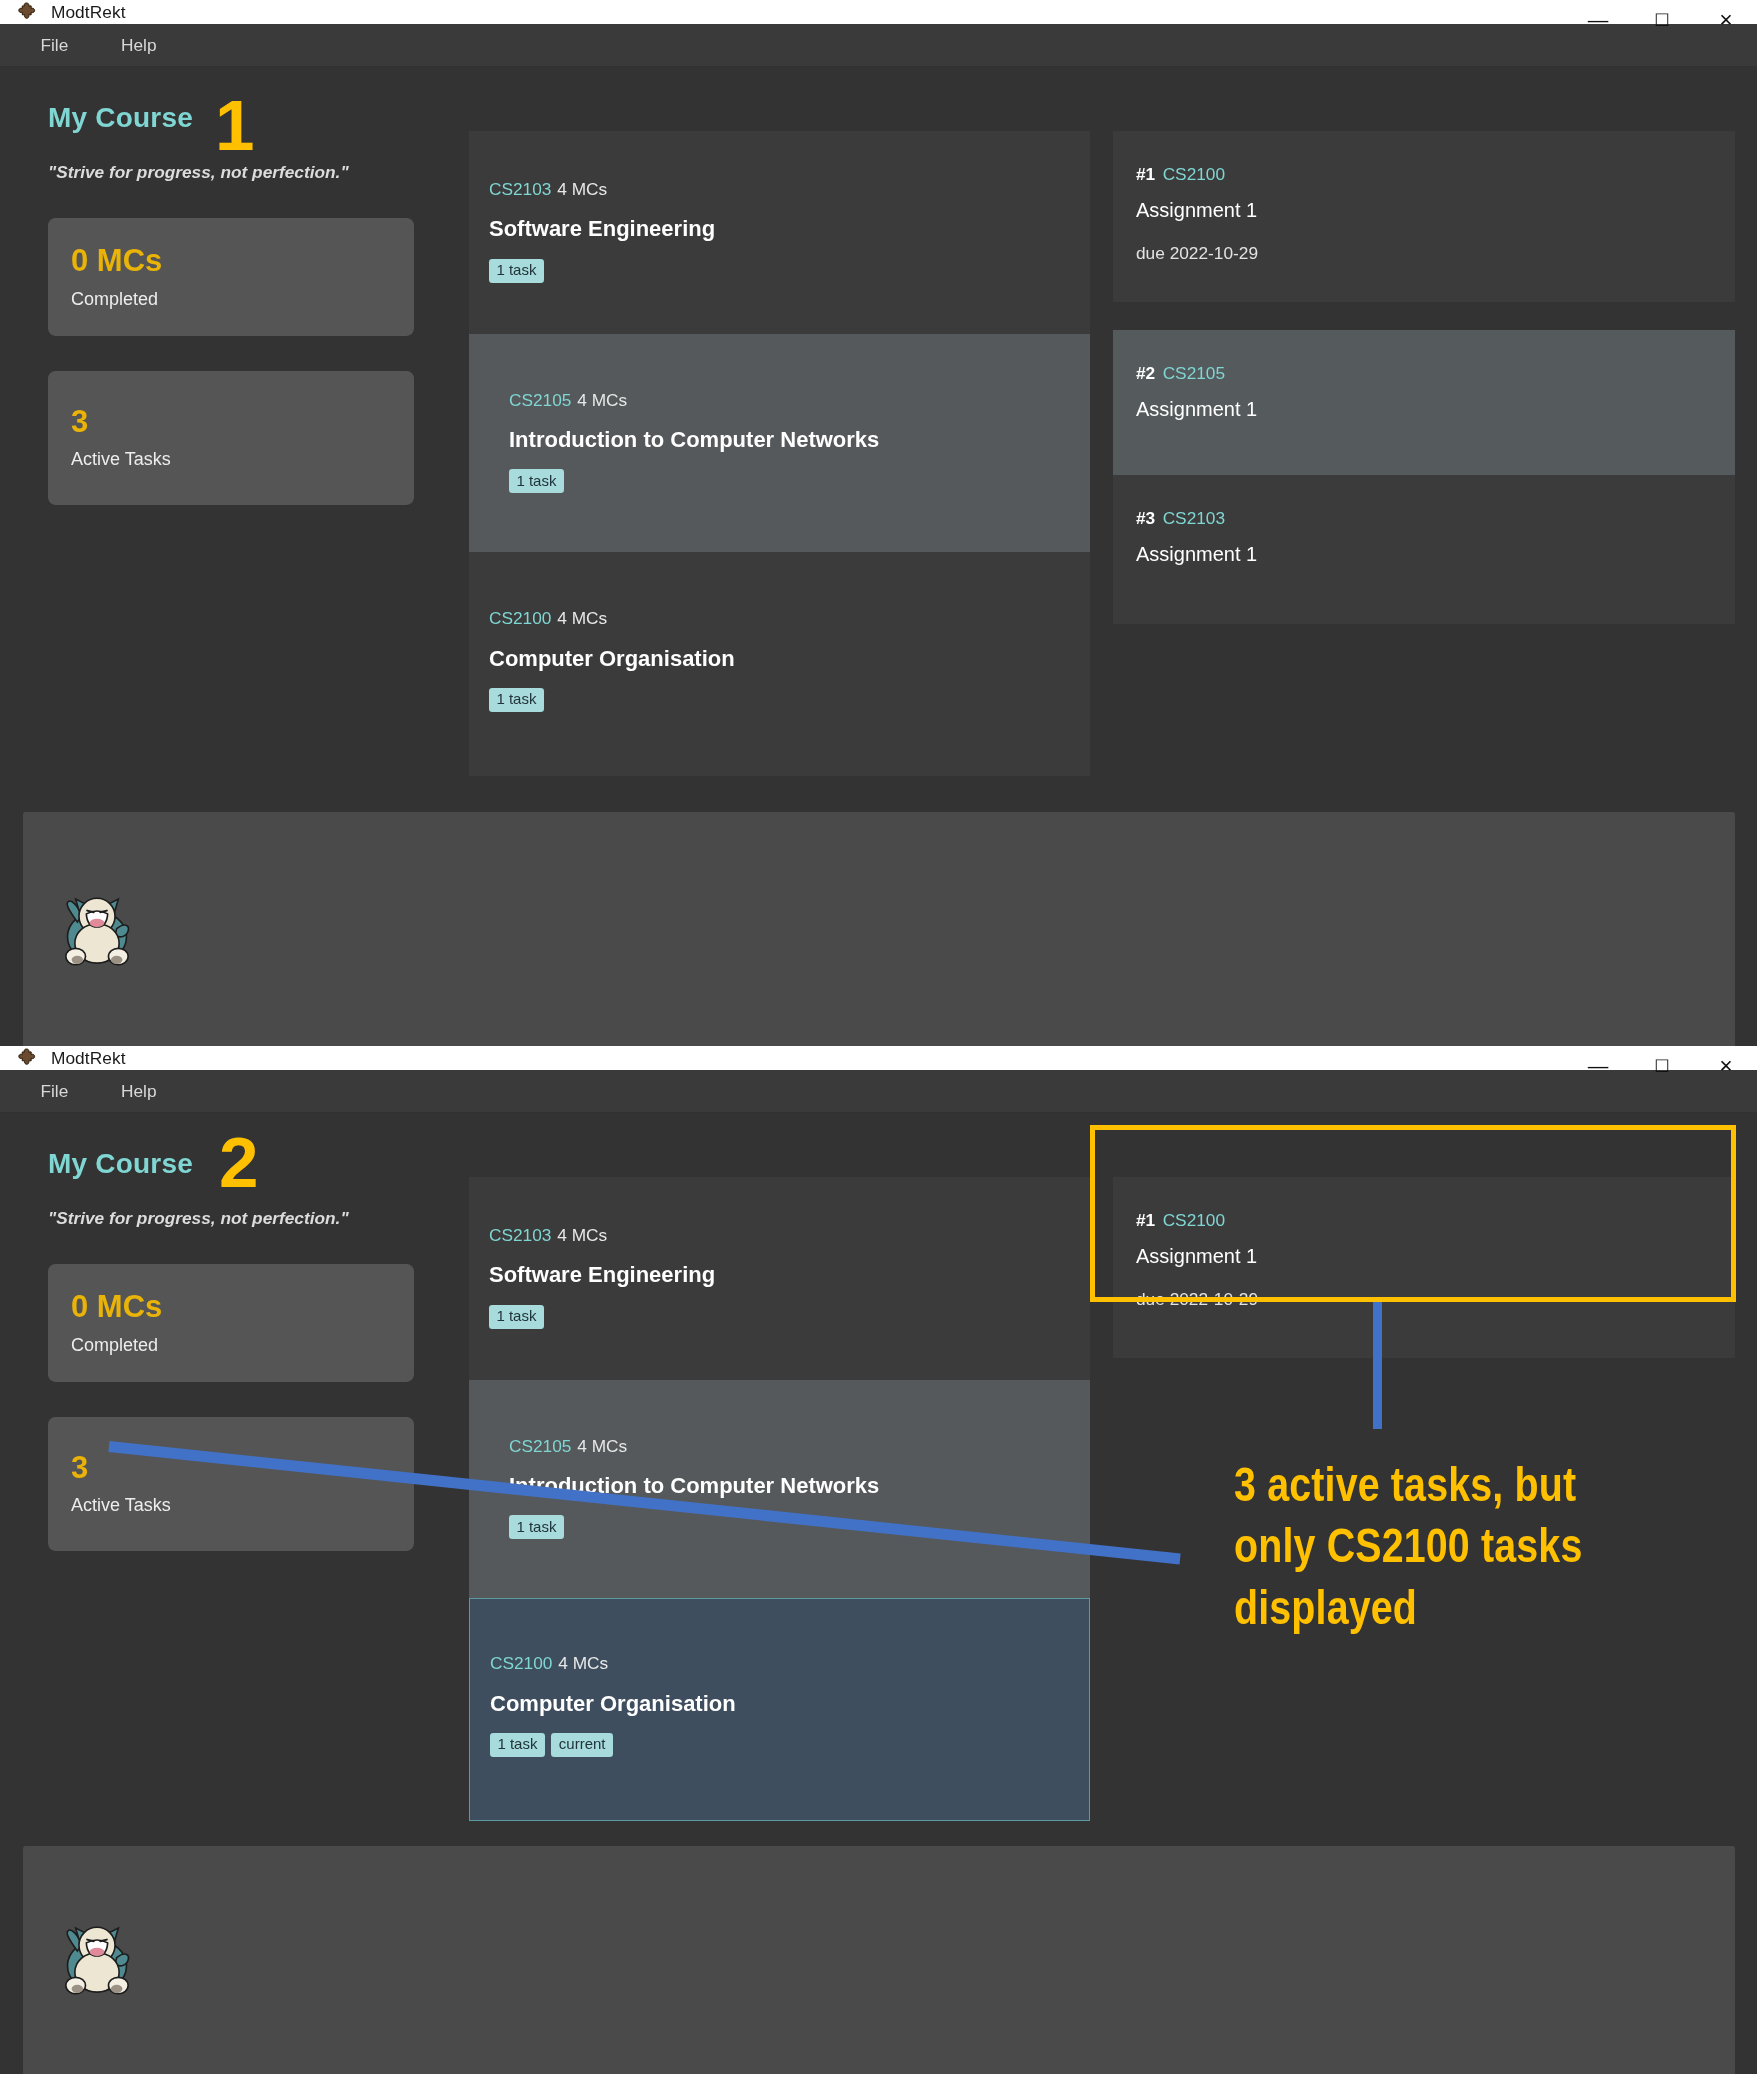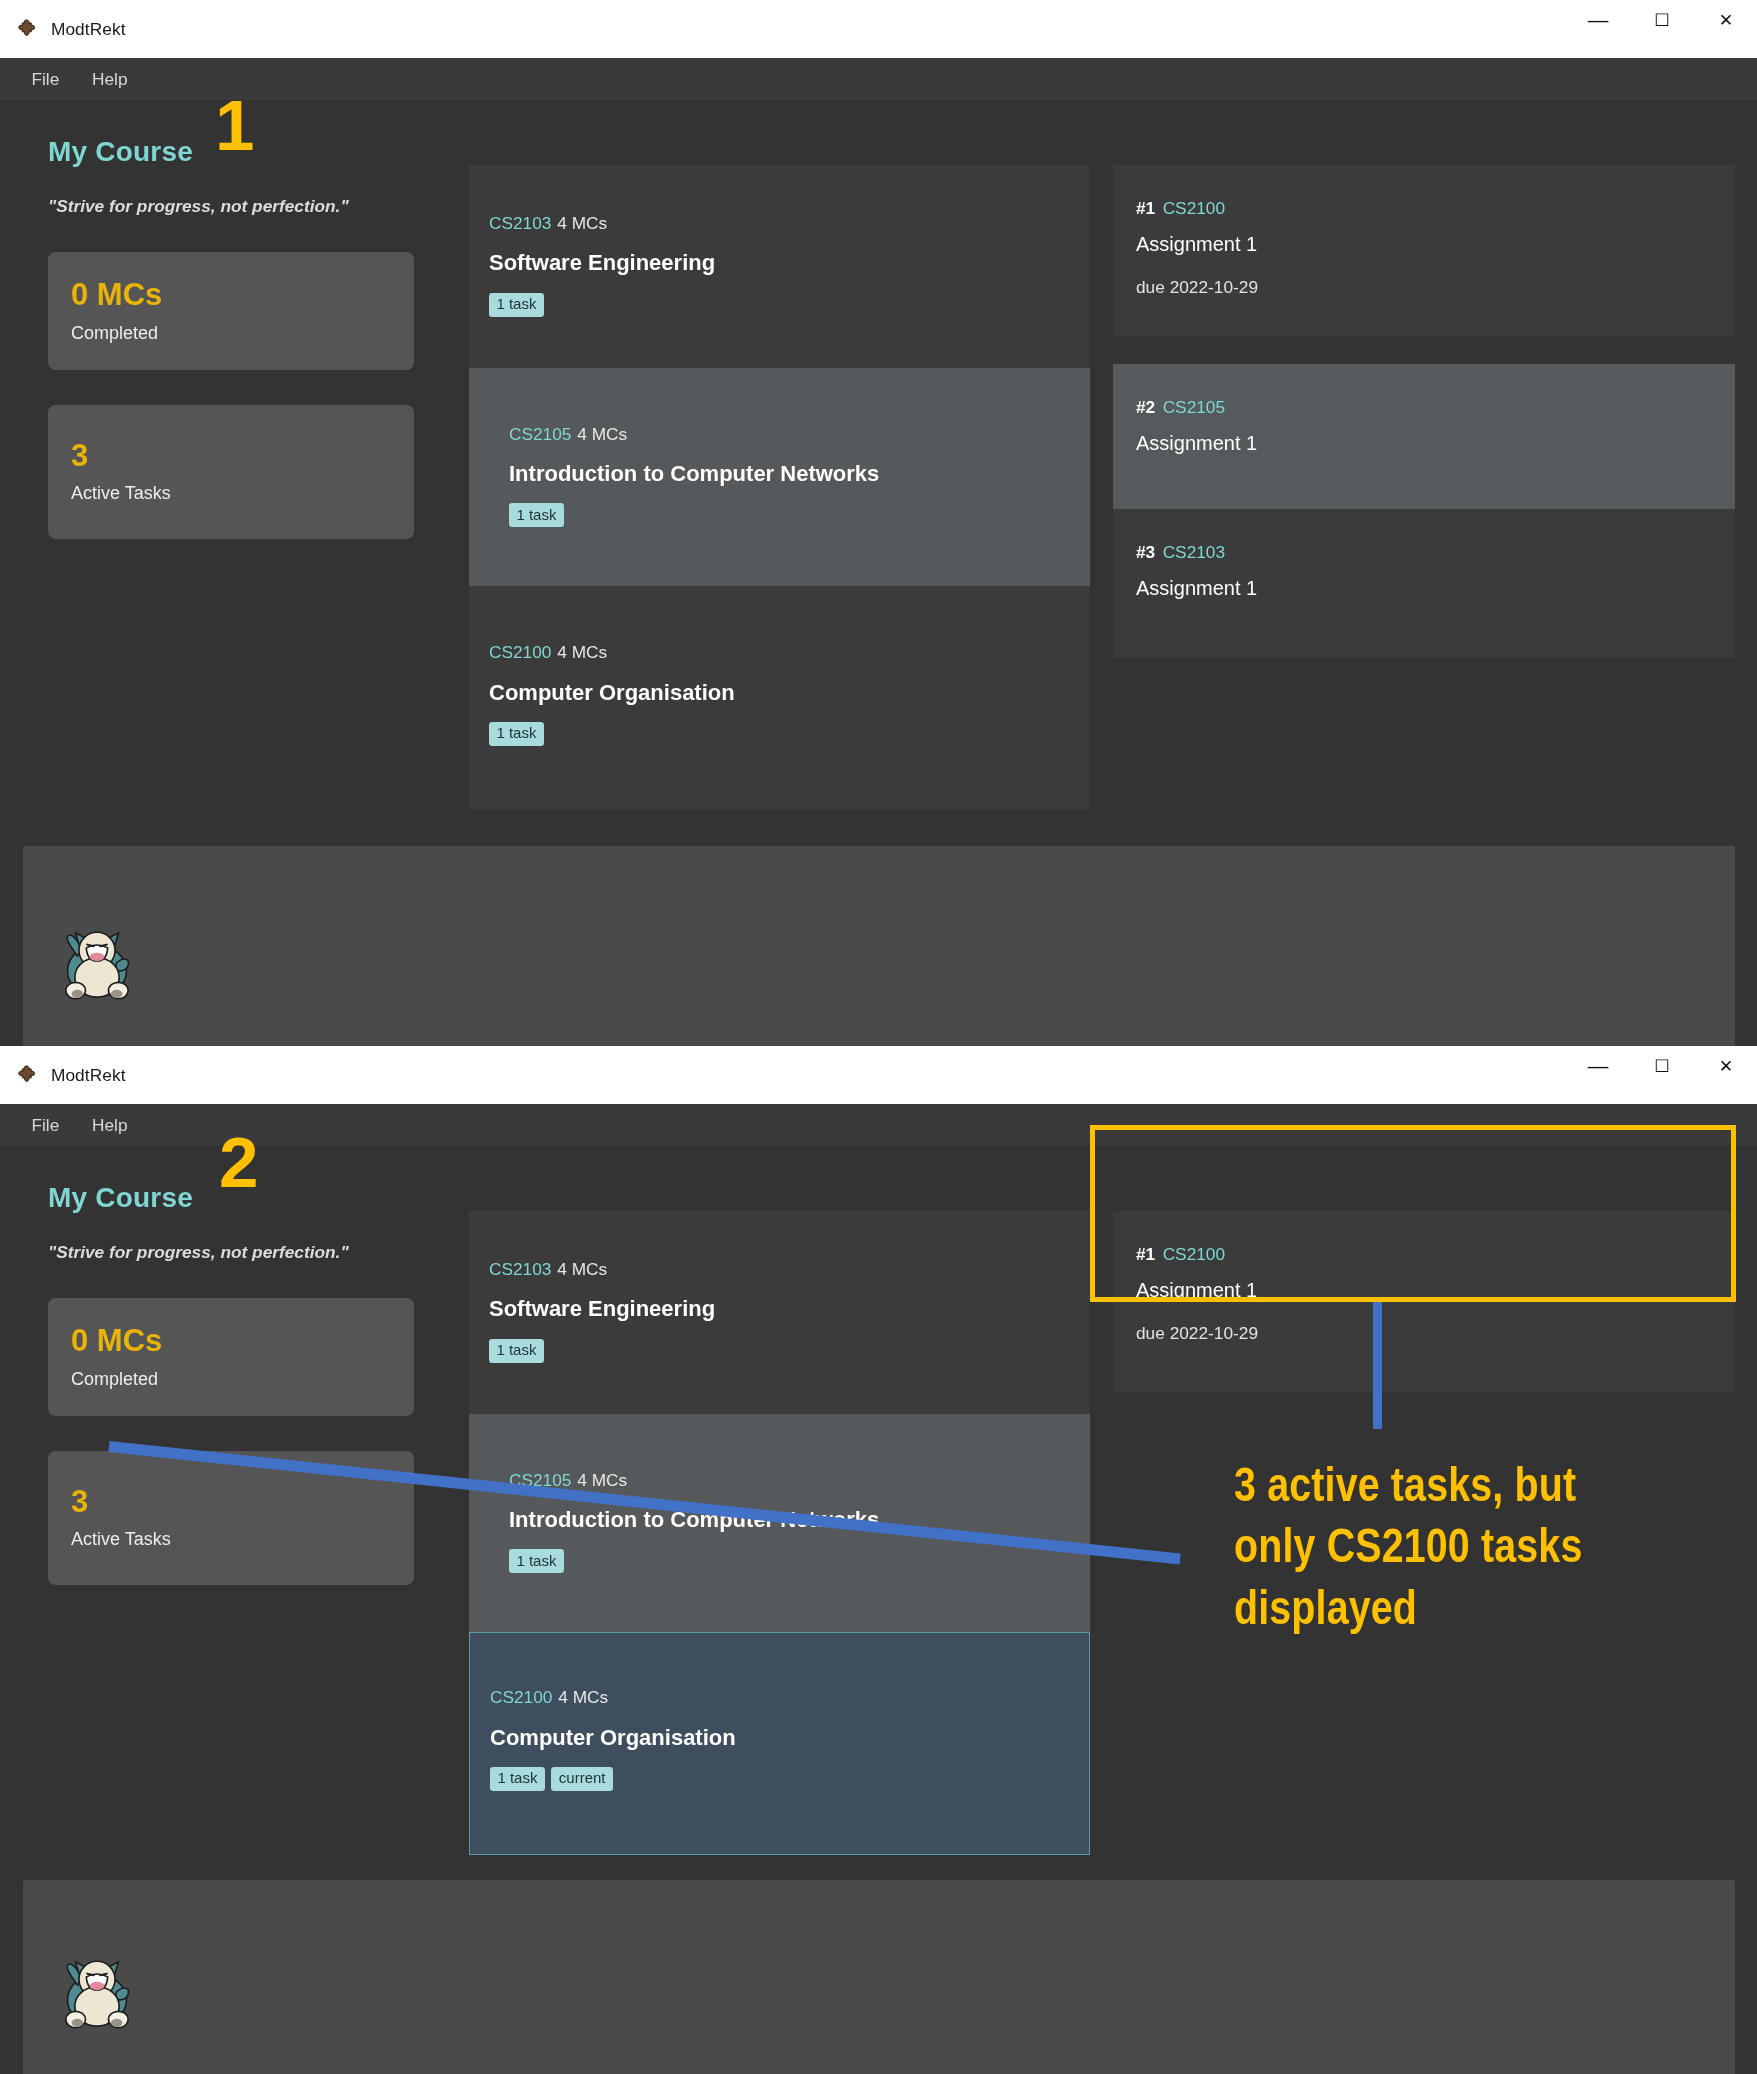"ModtRekt" .titlebar { height: 58px -> 24px }
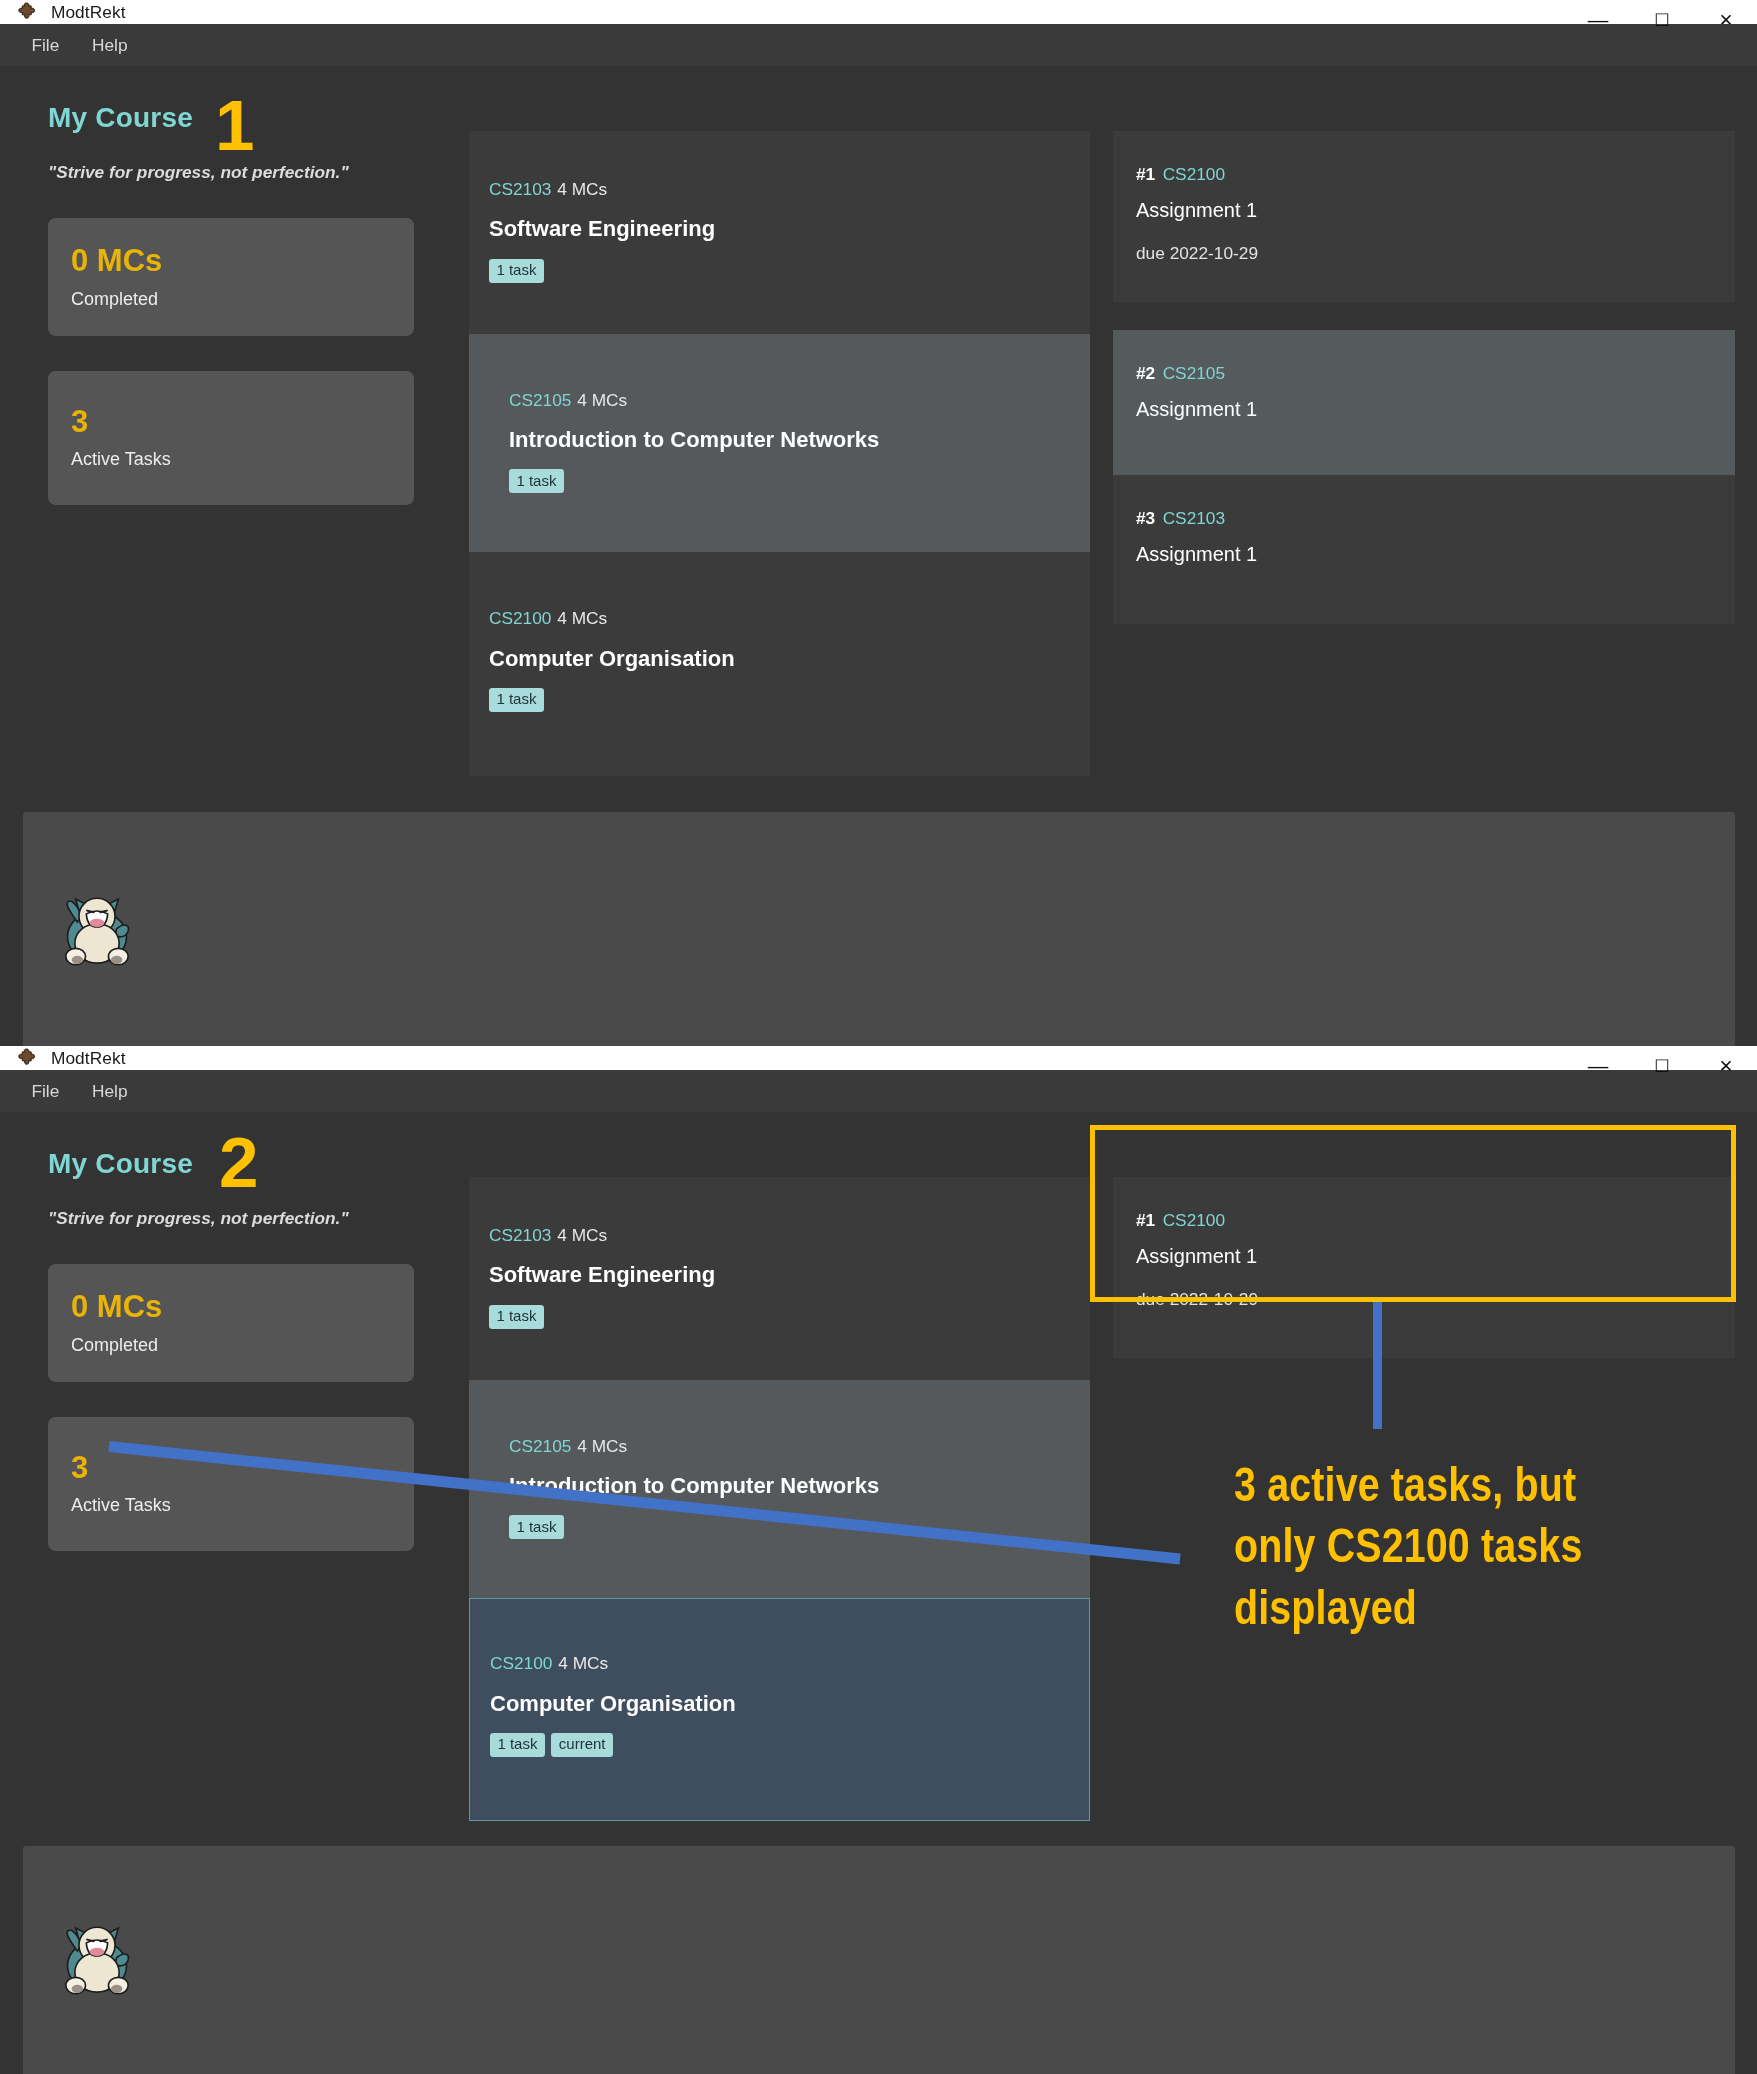"File" .menubar { gap: none -> 20px; padding-left: 15px -> 24px }
